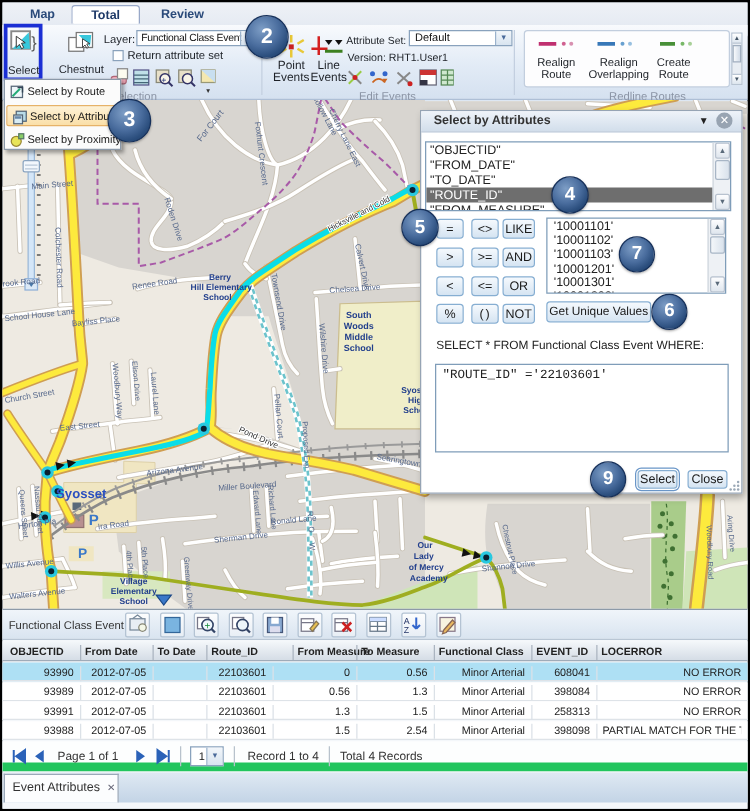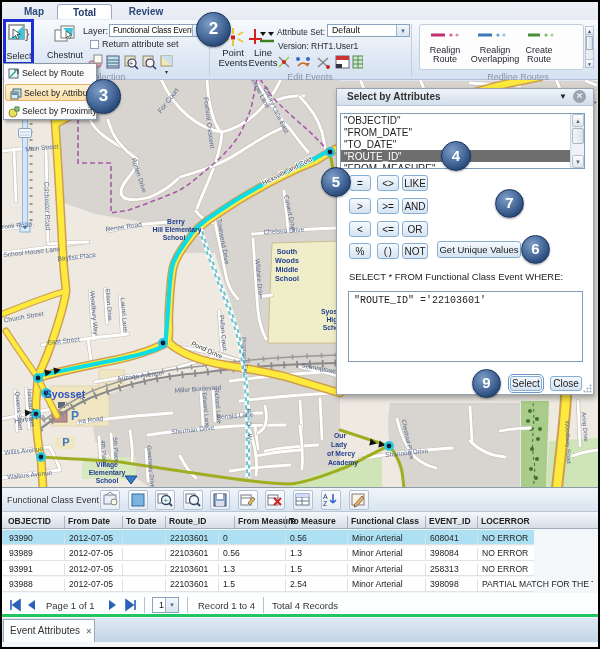"'10001101'" div.lbox { html: none -> <div> <div>'10001101'</div> <div>'10001102'</div> <div>'10001103'</div> <div>'10001201'</div> <div>'10001301'</div> <div>'10001302'</div> <div> <div>▲</div> <div></div> <div>▼</div> </div> </div> }
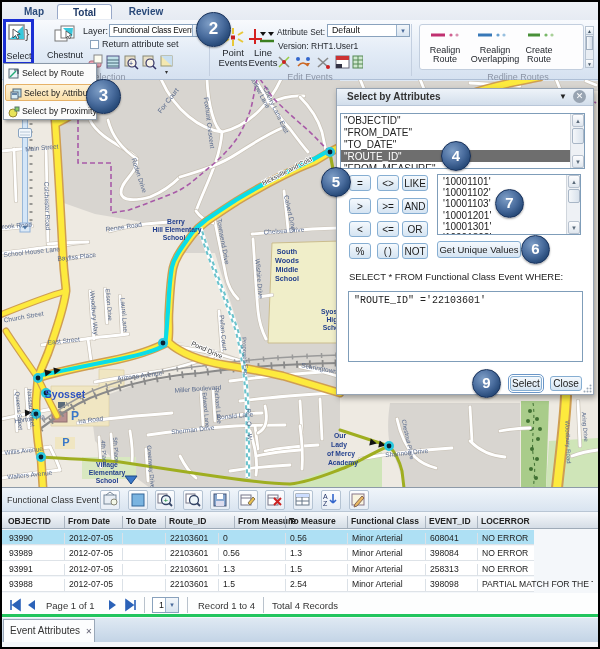"93990" .trow { text-align: none -> right; width: 532px -> 596px }
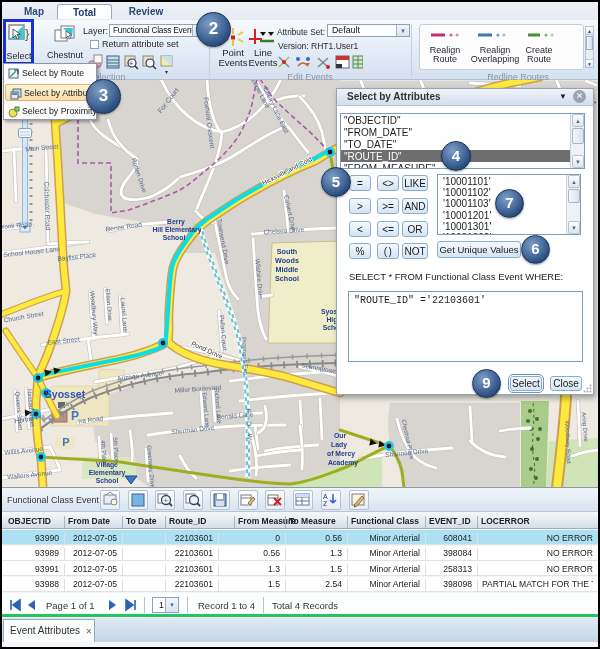"Page 1 of 1" #pager { border-bottom: 3px solid #22c55e -> 7px solid #22c55e }
